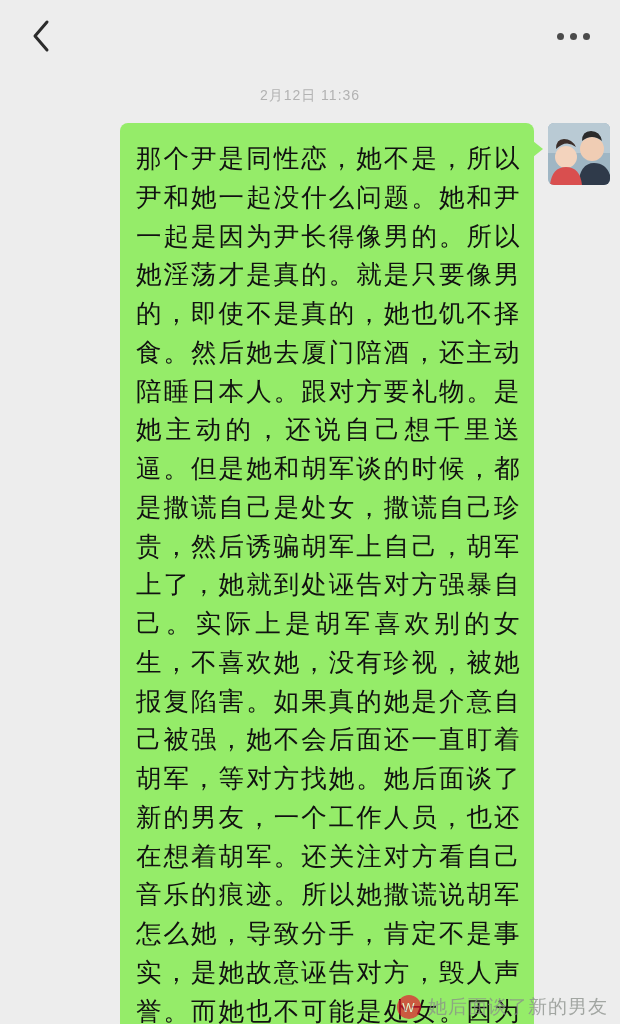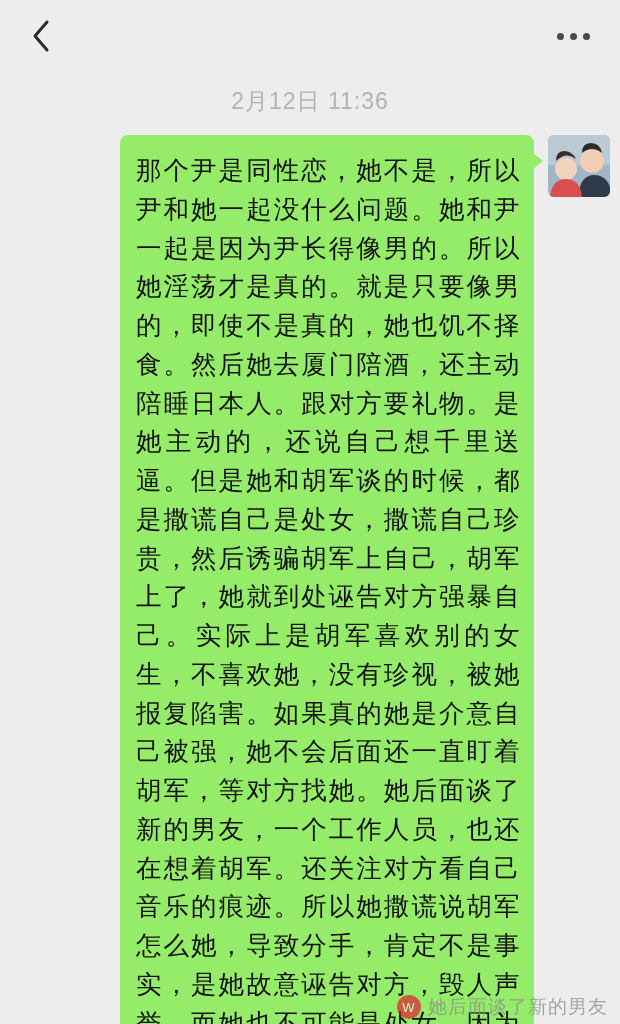"2月12日 11:36" .timestamp { font-size: 23px -> 14px }
